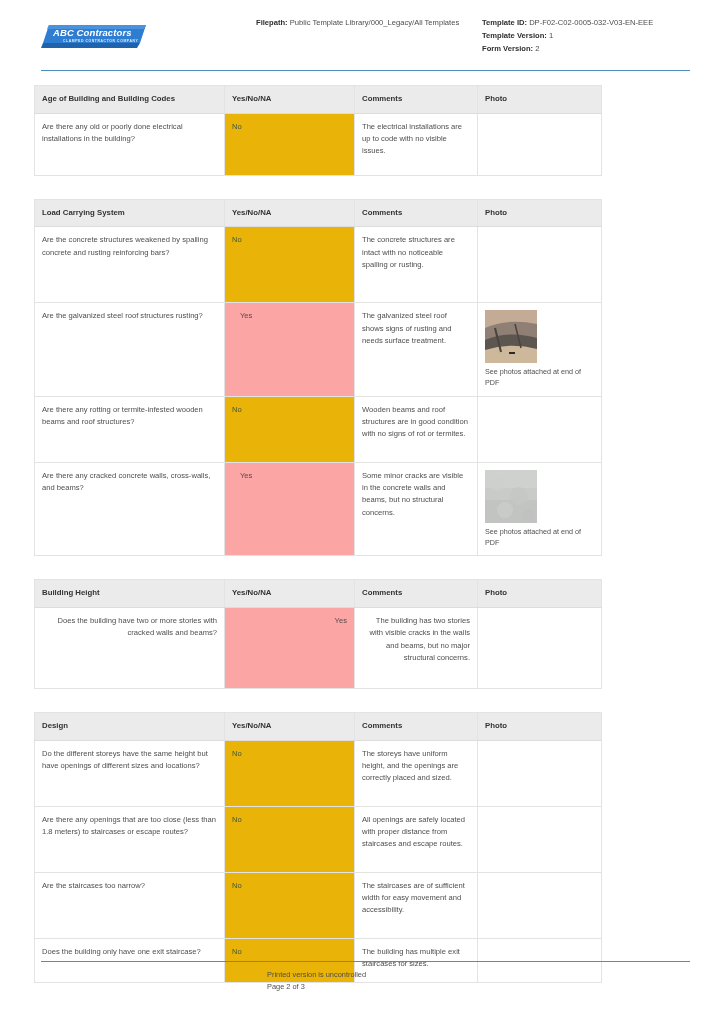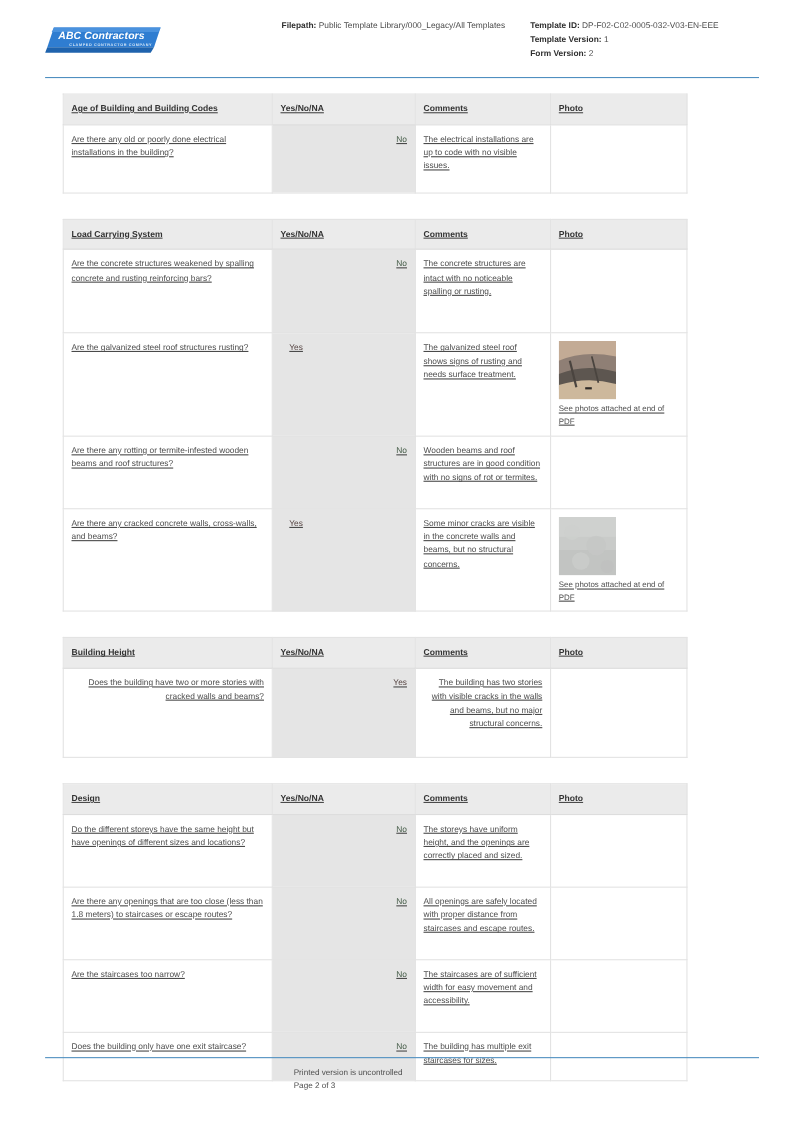"Age of Building and Building" .tables { left: 57px -> 34px; text-decoration: underline -> none }
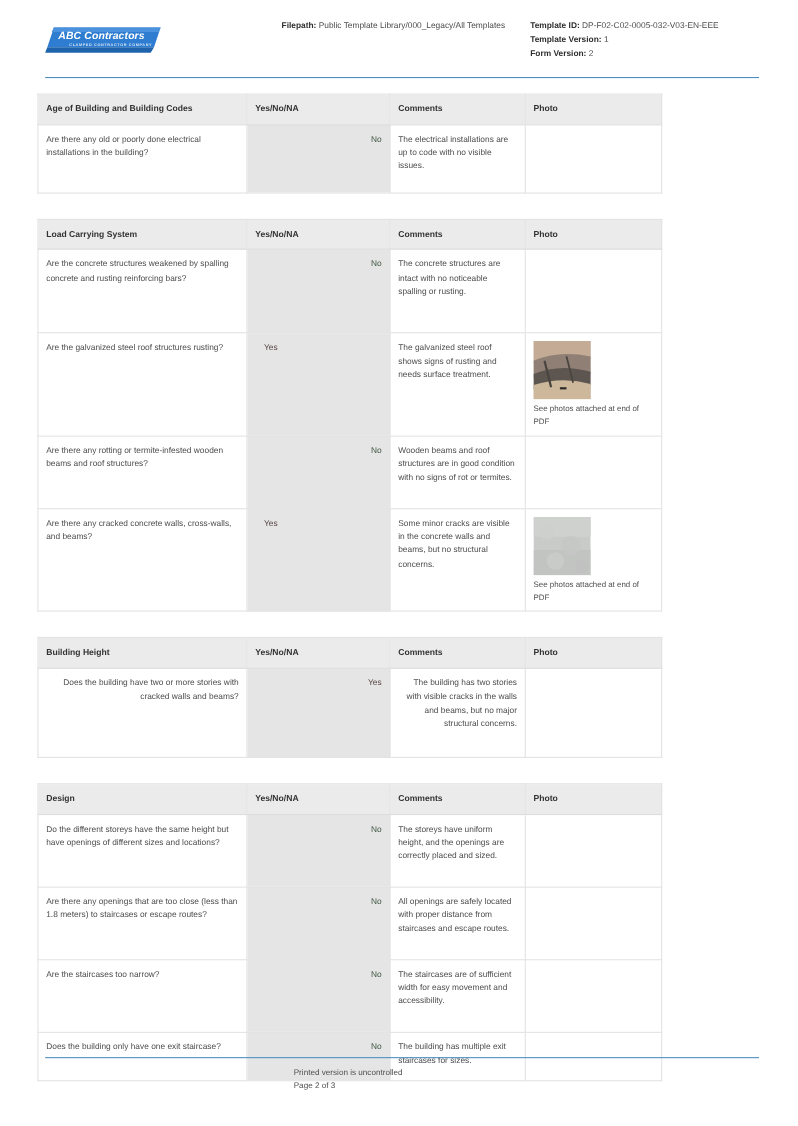"No" td.ans.no { background: #e5e5e5 -> #eab308; text-align: right -> none }
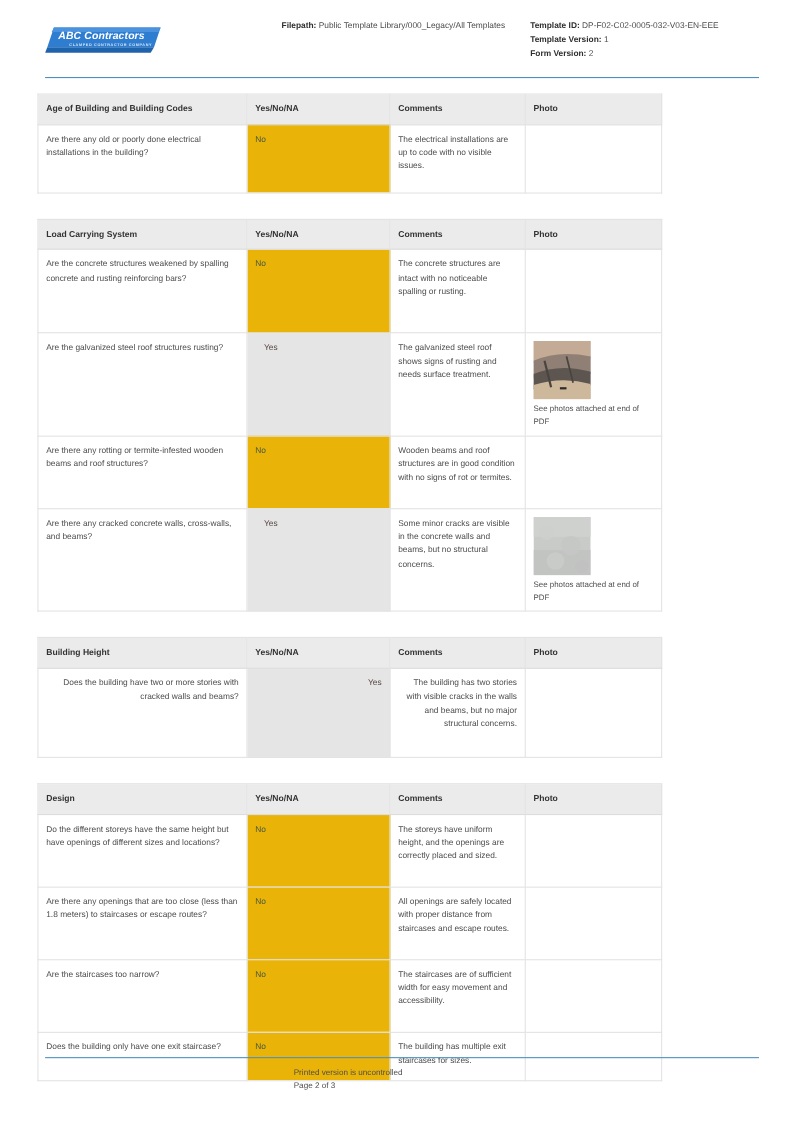"Yes" td.ans.yes { background: #e5e5e5 -> #fca5a5 }
